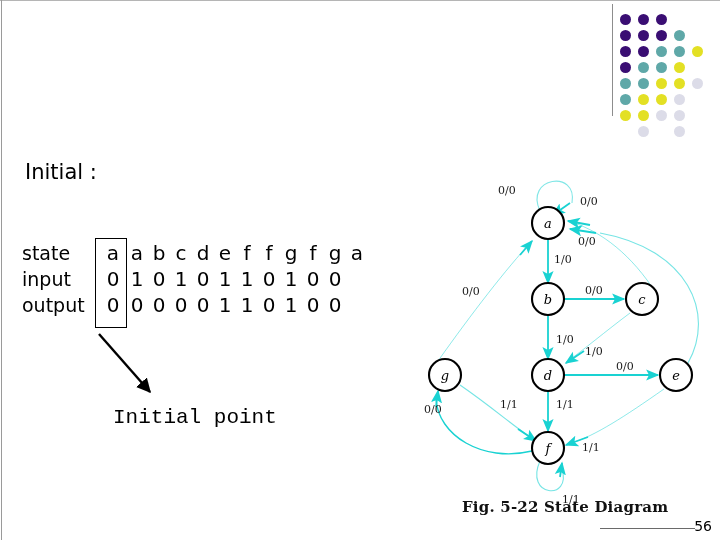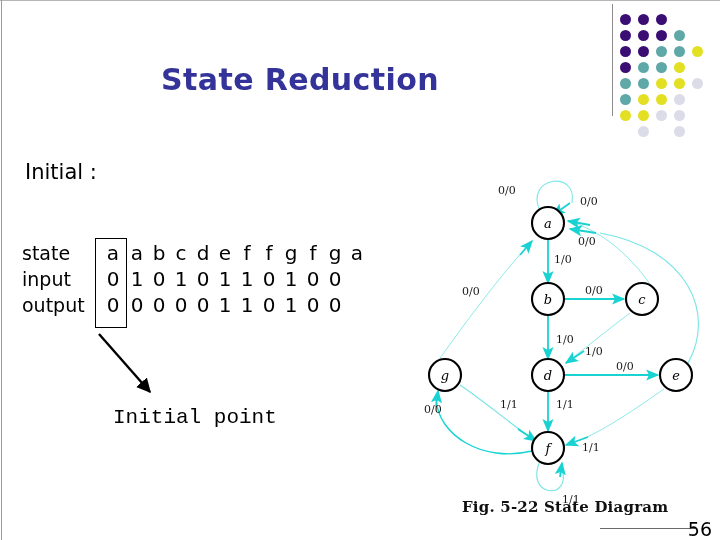"State Reduction" div { html: <div>State Reduction</div> -> none }
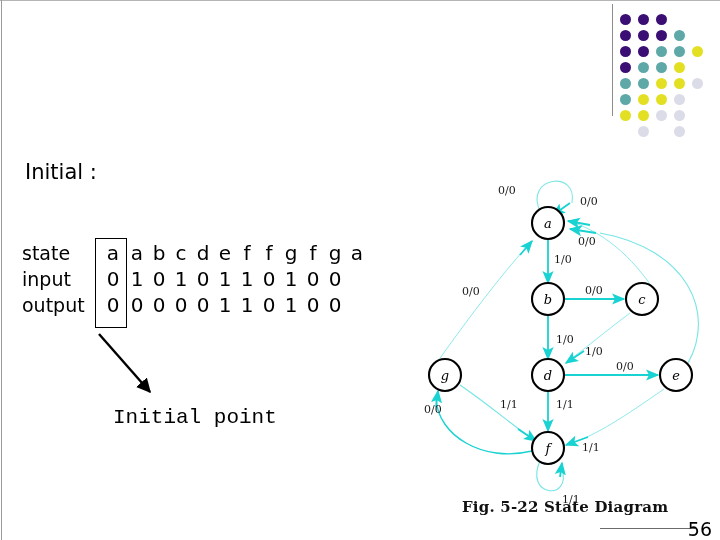"56" #page-number { font-size: 19px -> 14px }
